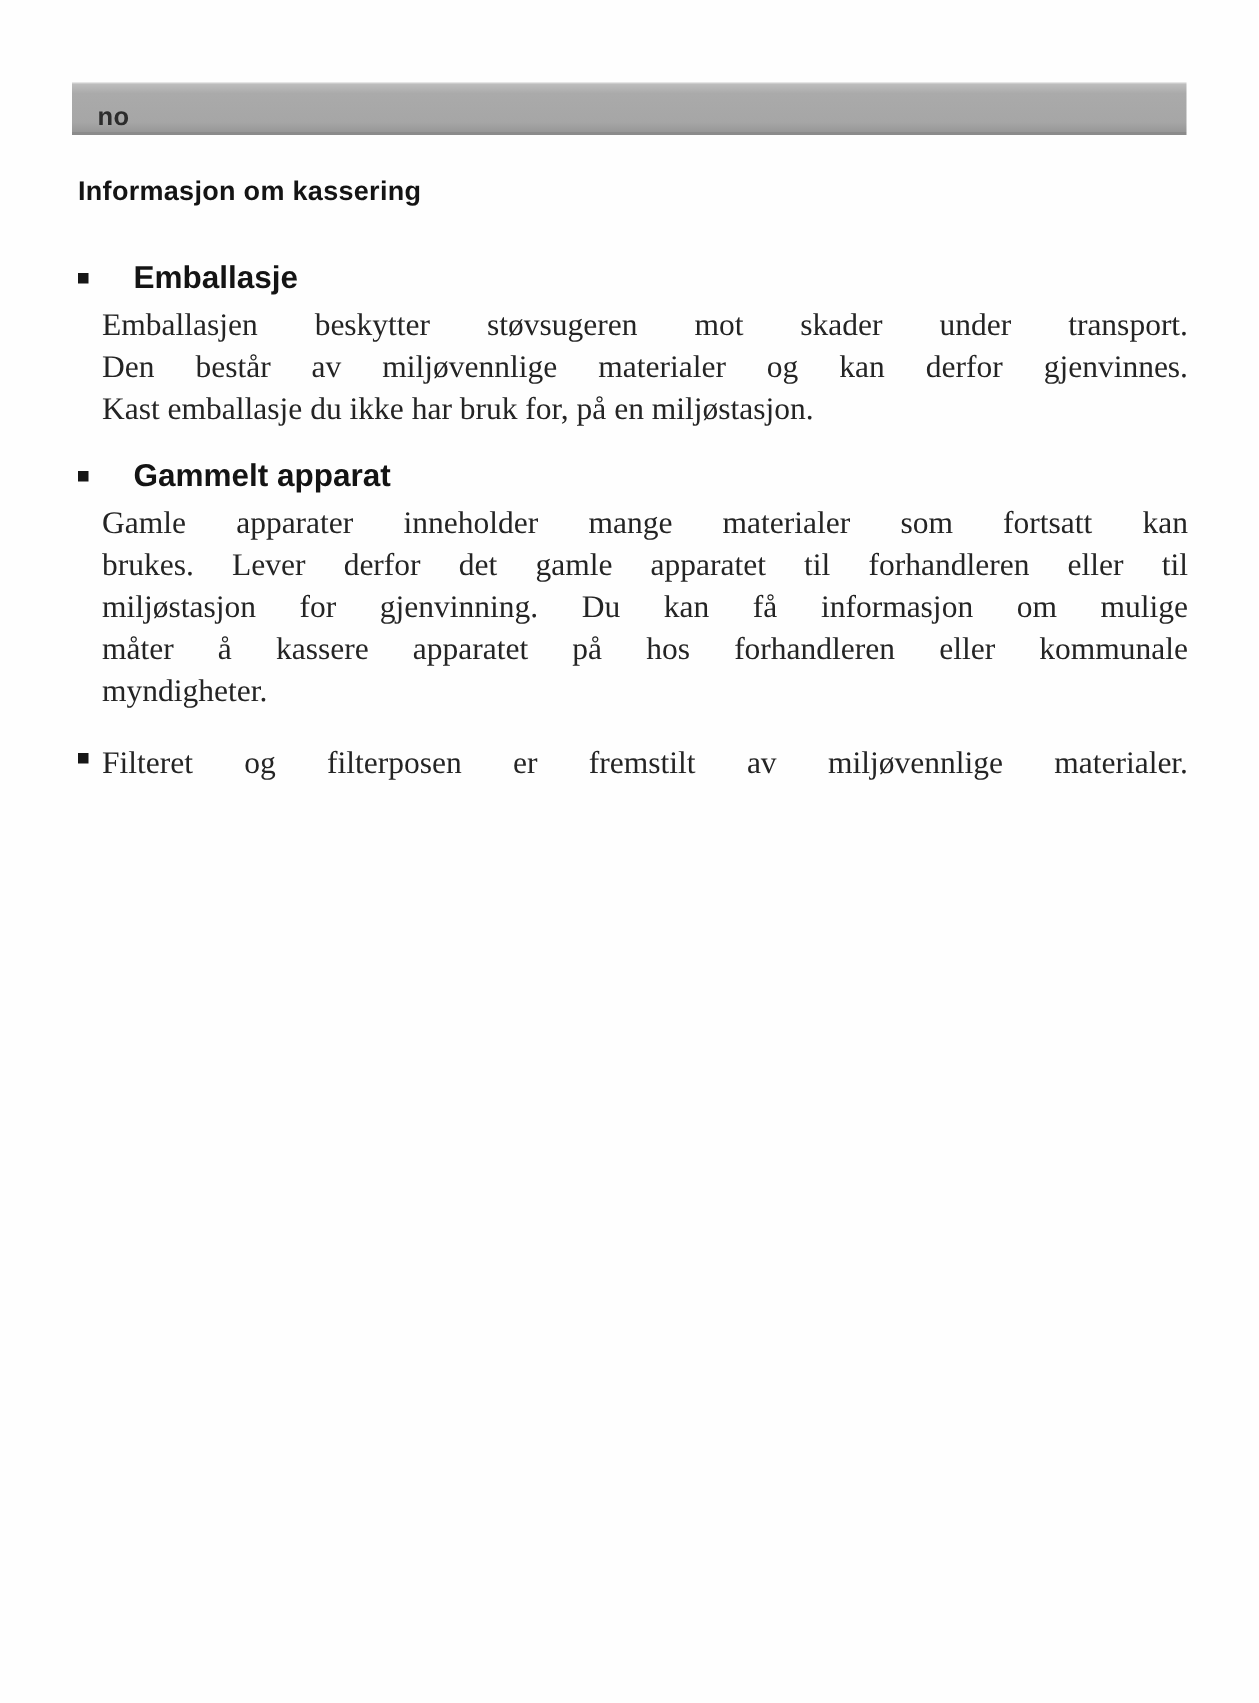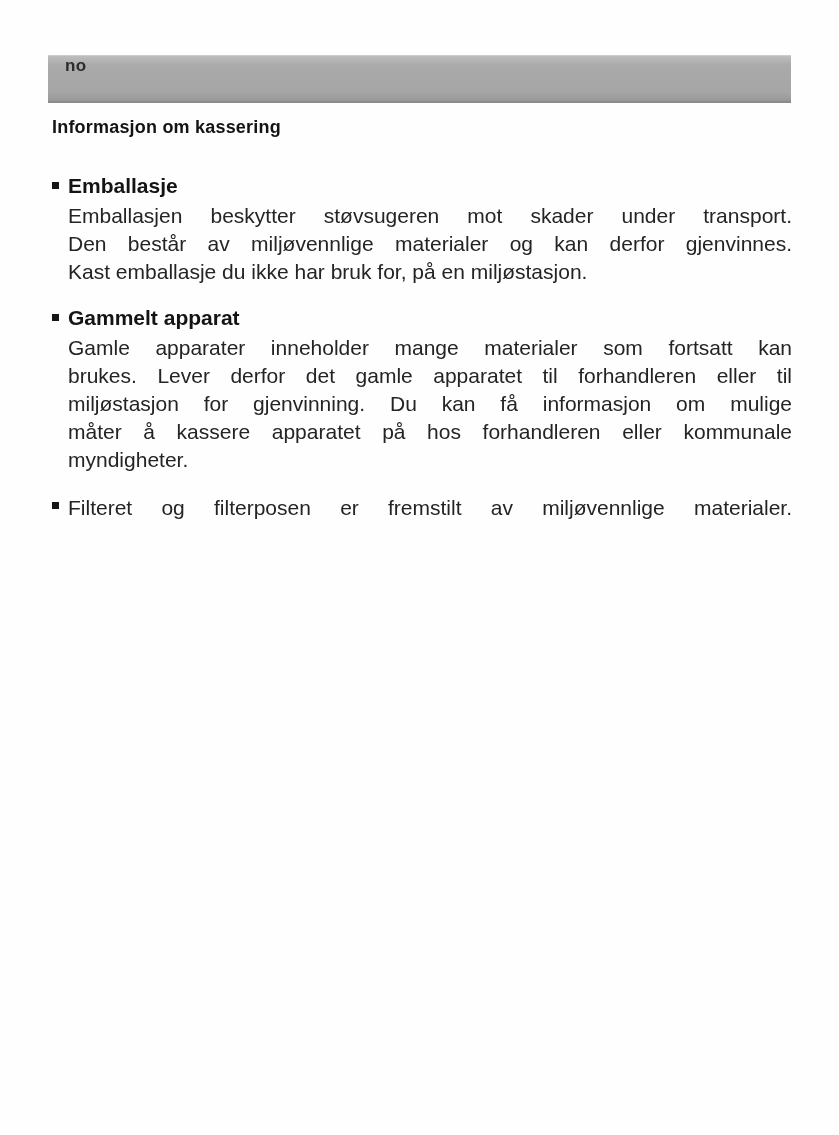"no" .lang-bar { align-items: flex-start -> flex-end; height: 48px -> 35px }
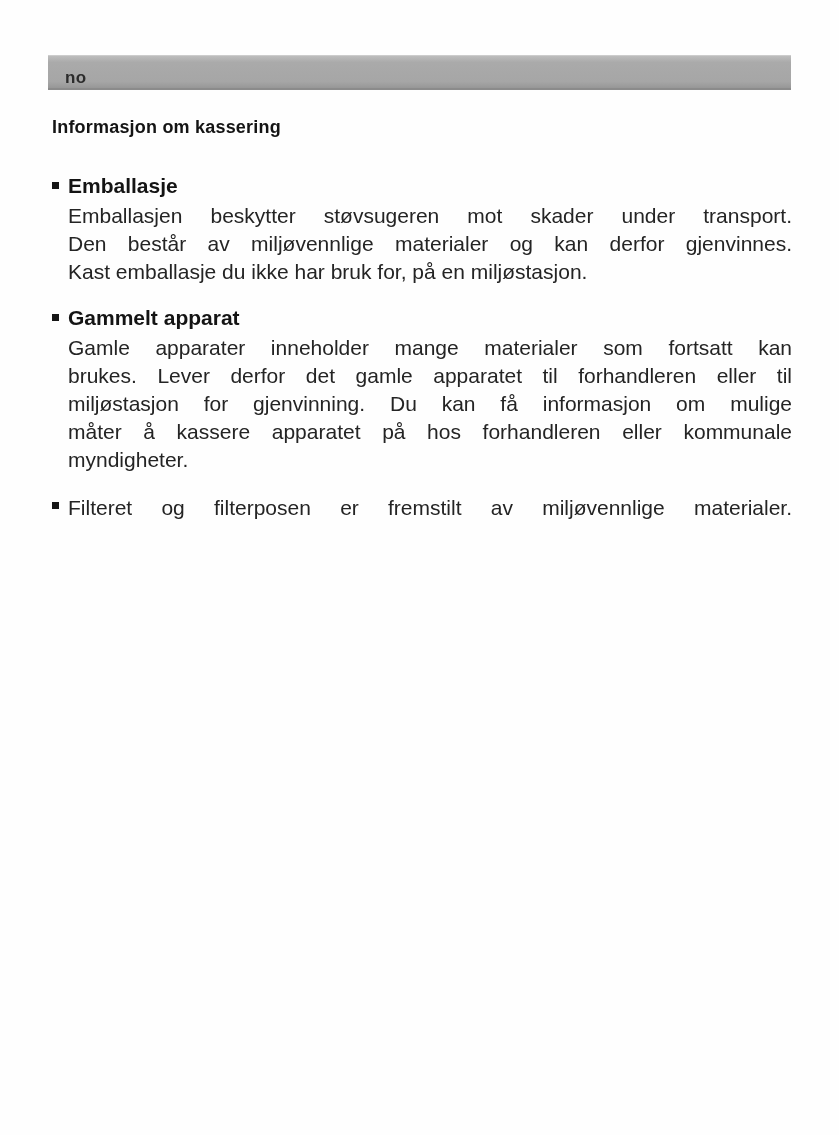"Emballasje" .heading-row { gap: none -> 21px }
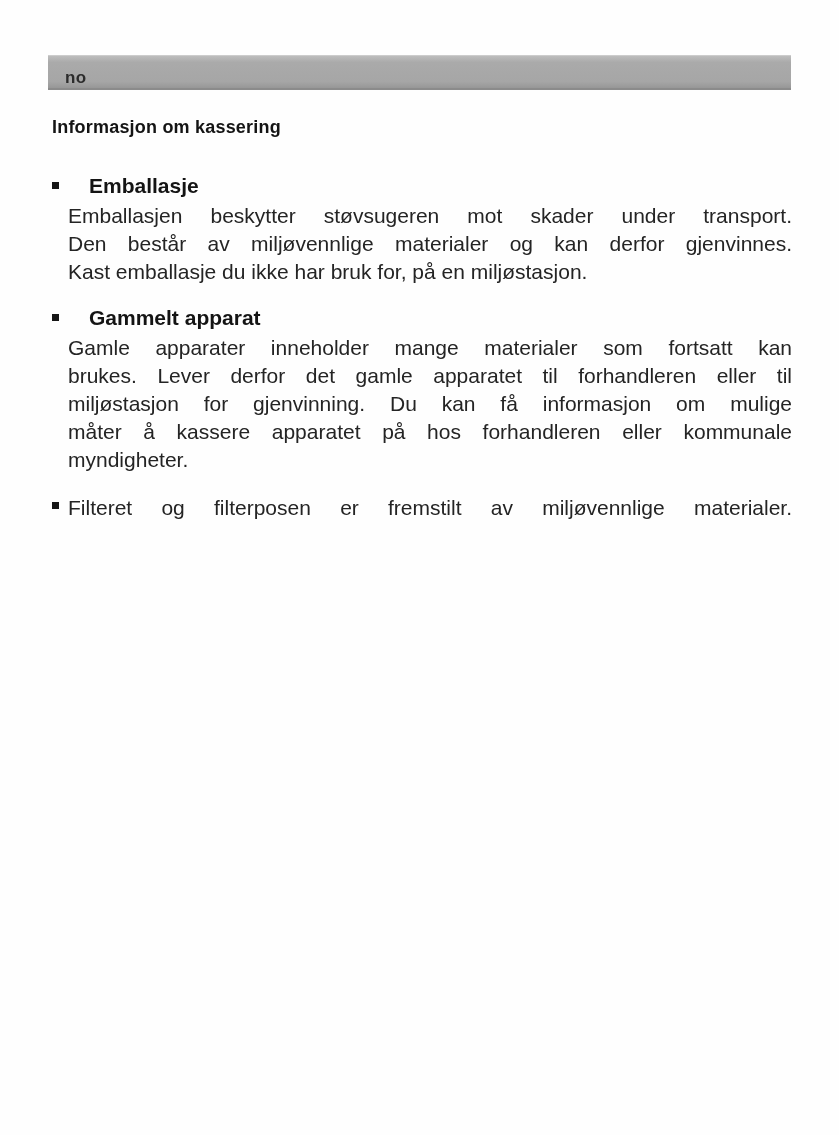"Emballasjen beskytter støvsugeren mot" .line { font-family: none -> Liberation Serif, serif }
